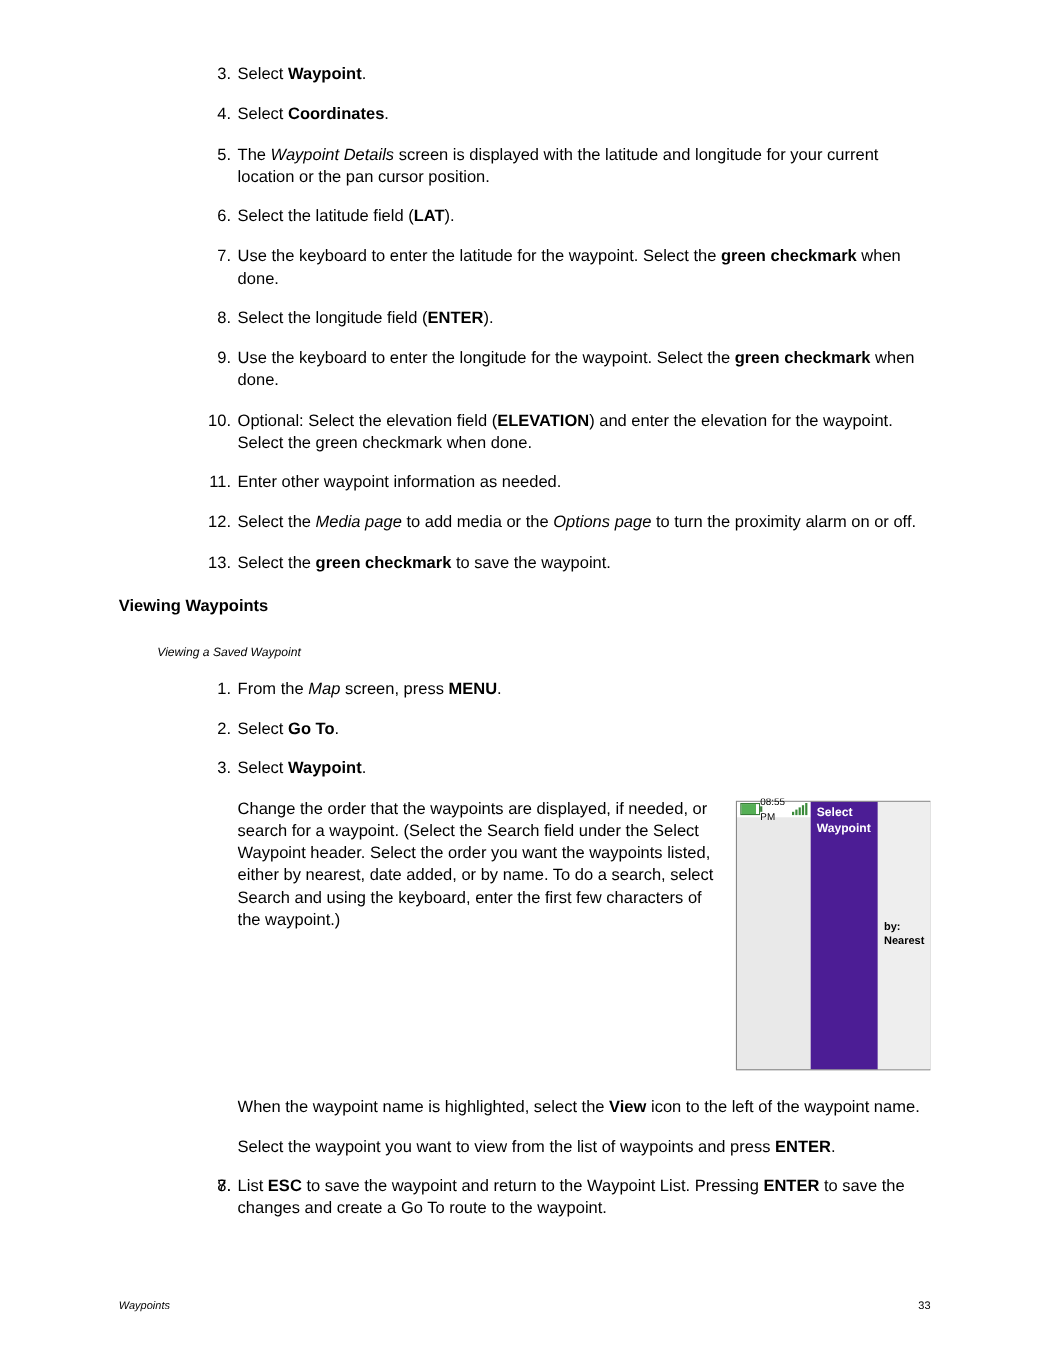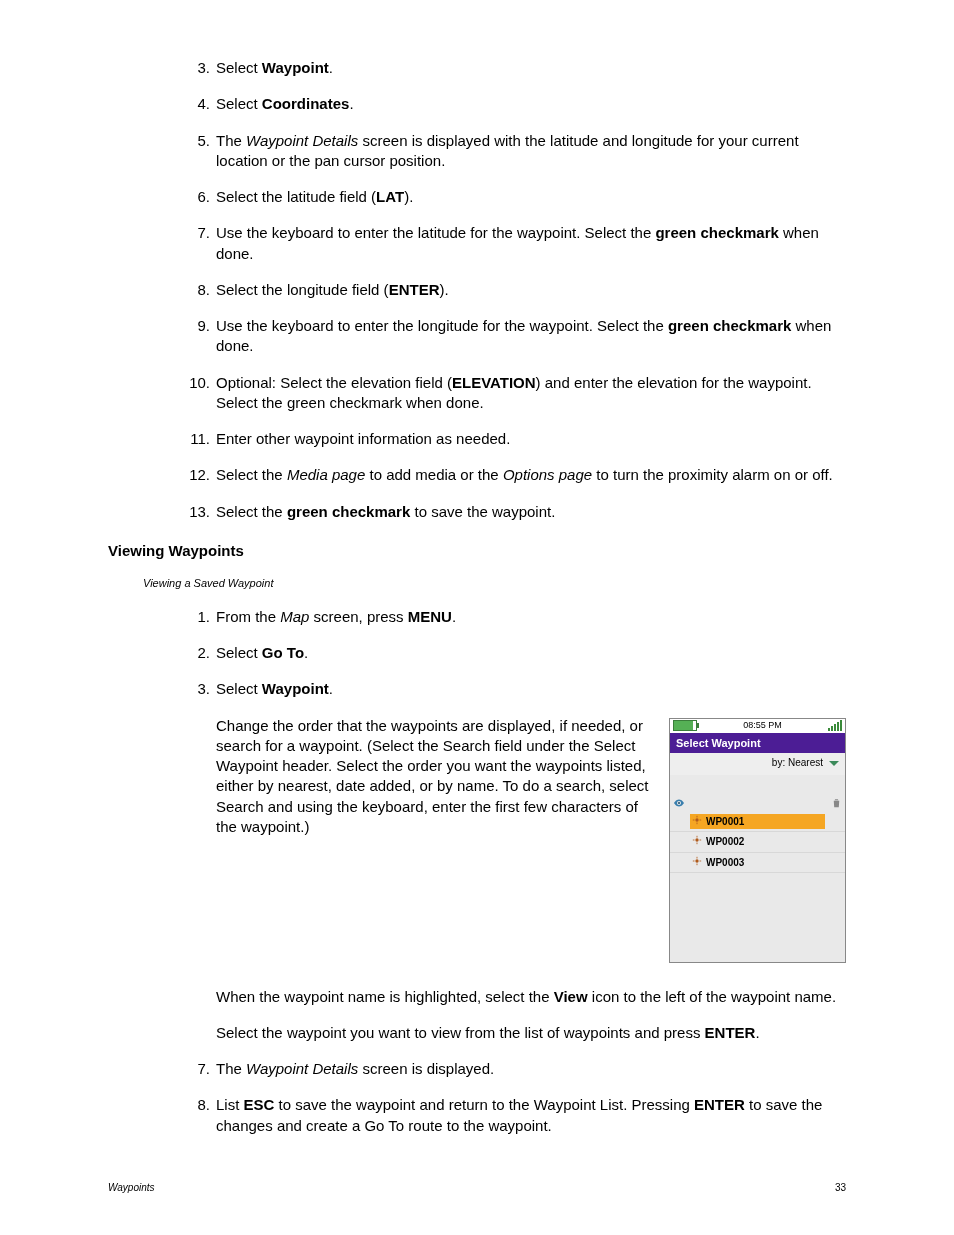"Viewing Waypoints" .h2 { margin: 20px 0 18px 0 -> 20px 0 28px 0 }
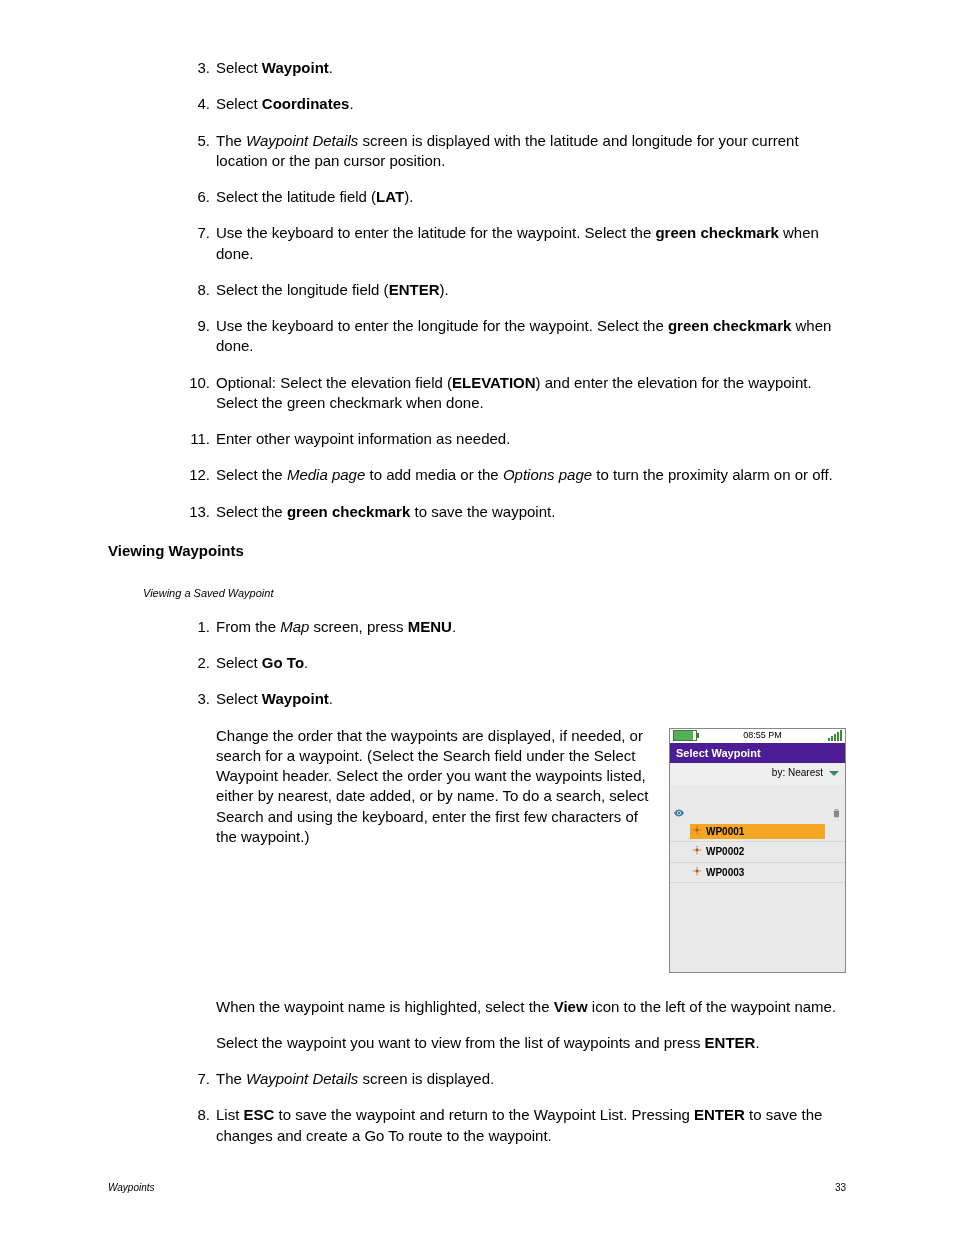"08:55 PM" .inset { flex-direction: column -> row }
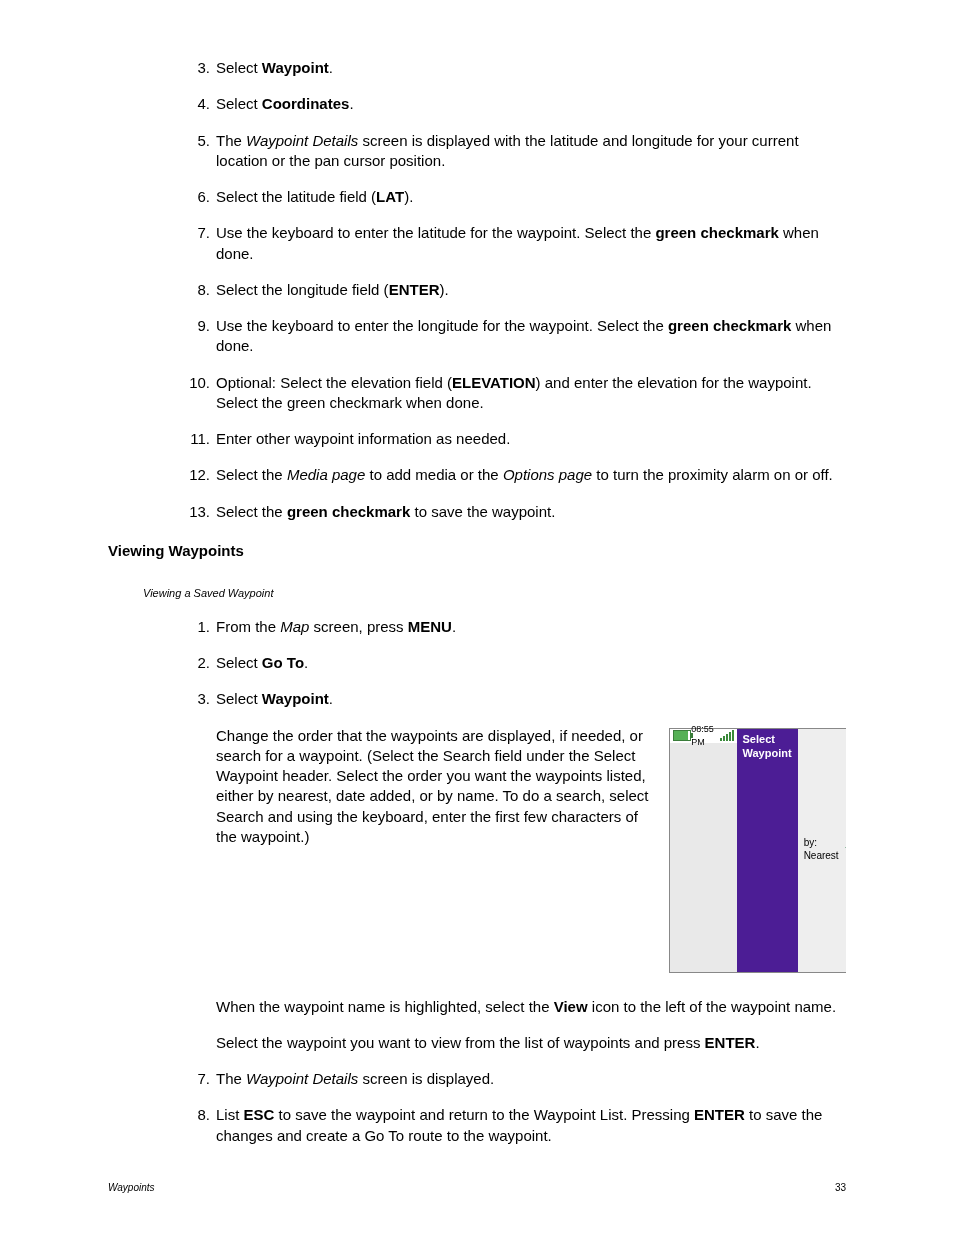"by: Nearest" .inset .sortrow { font-weight: normal -> bold }
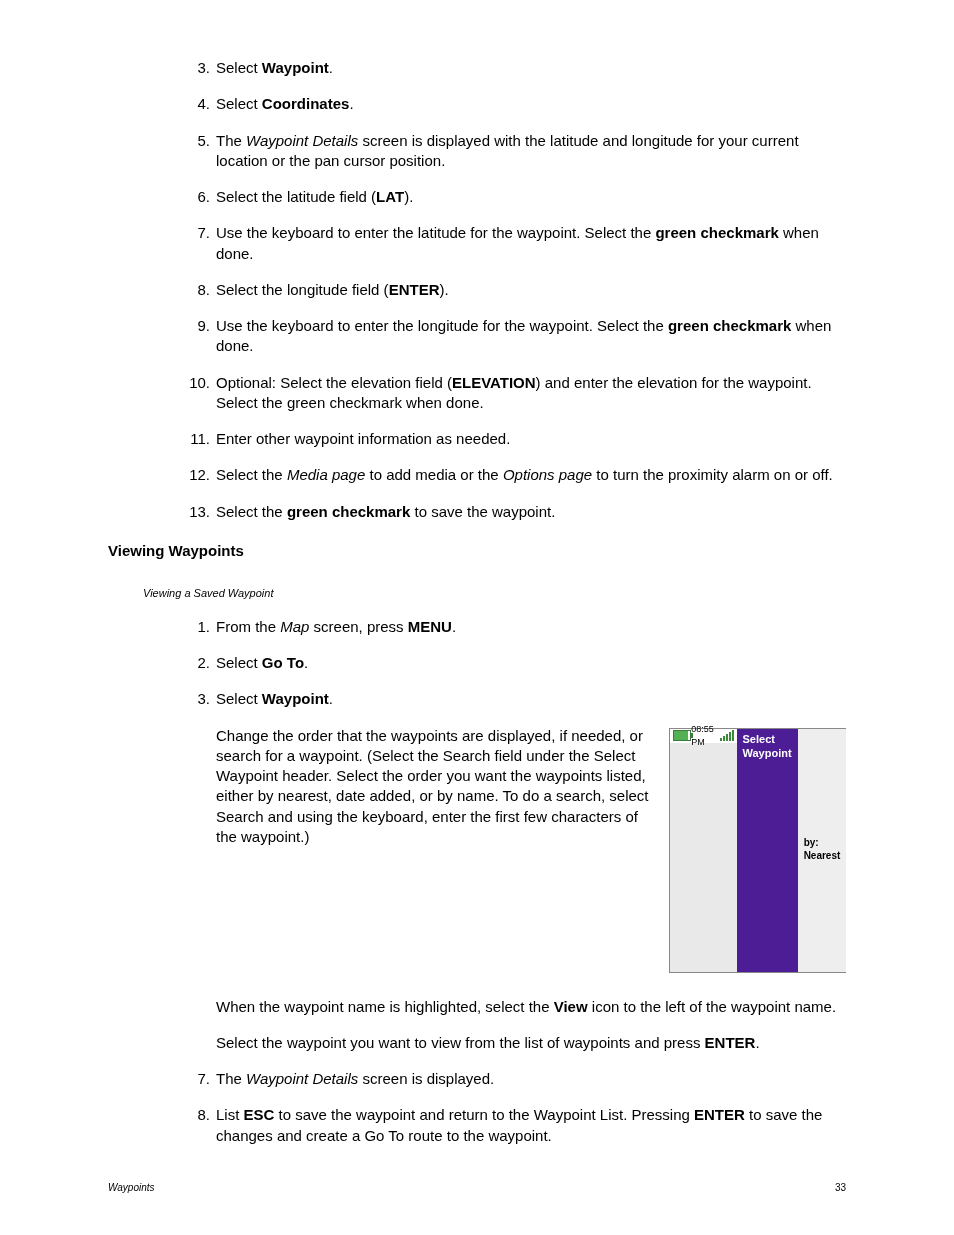"The Waypoint Details screen is displayed." span { html: <span><span>The </span><span>Waypoint Details</span><span> screen is displayed.</span></span> -> none }
